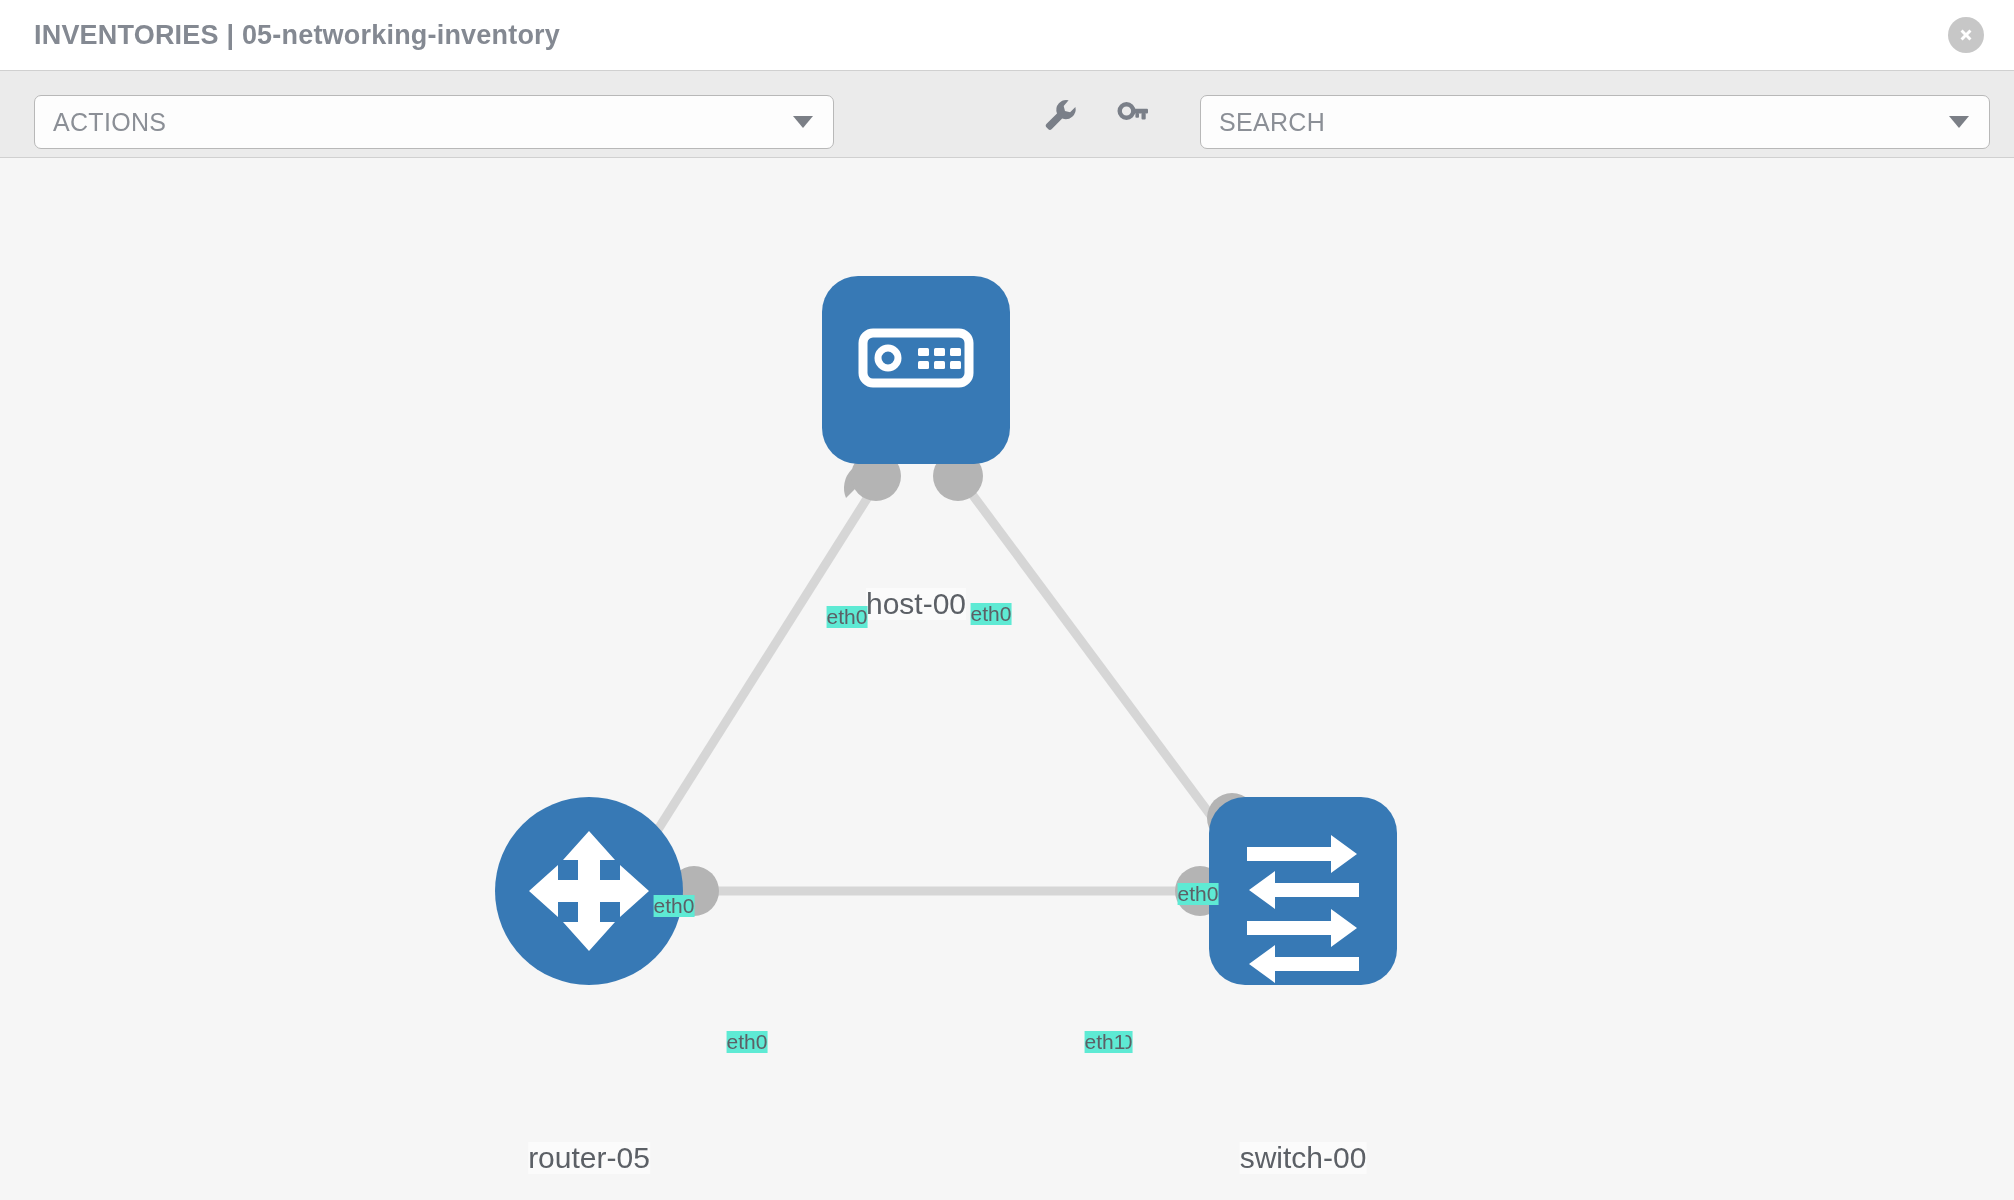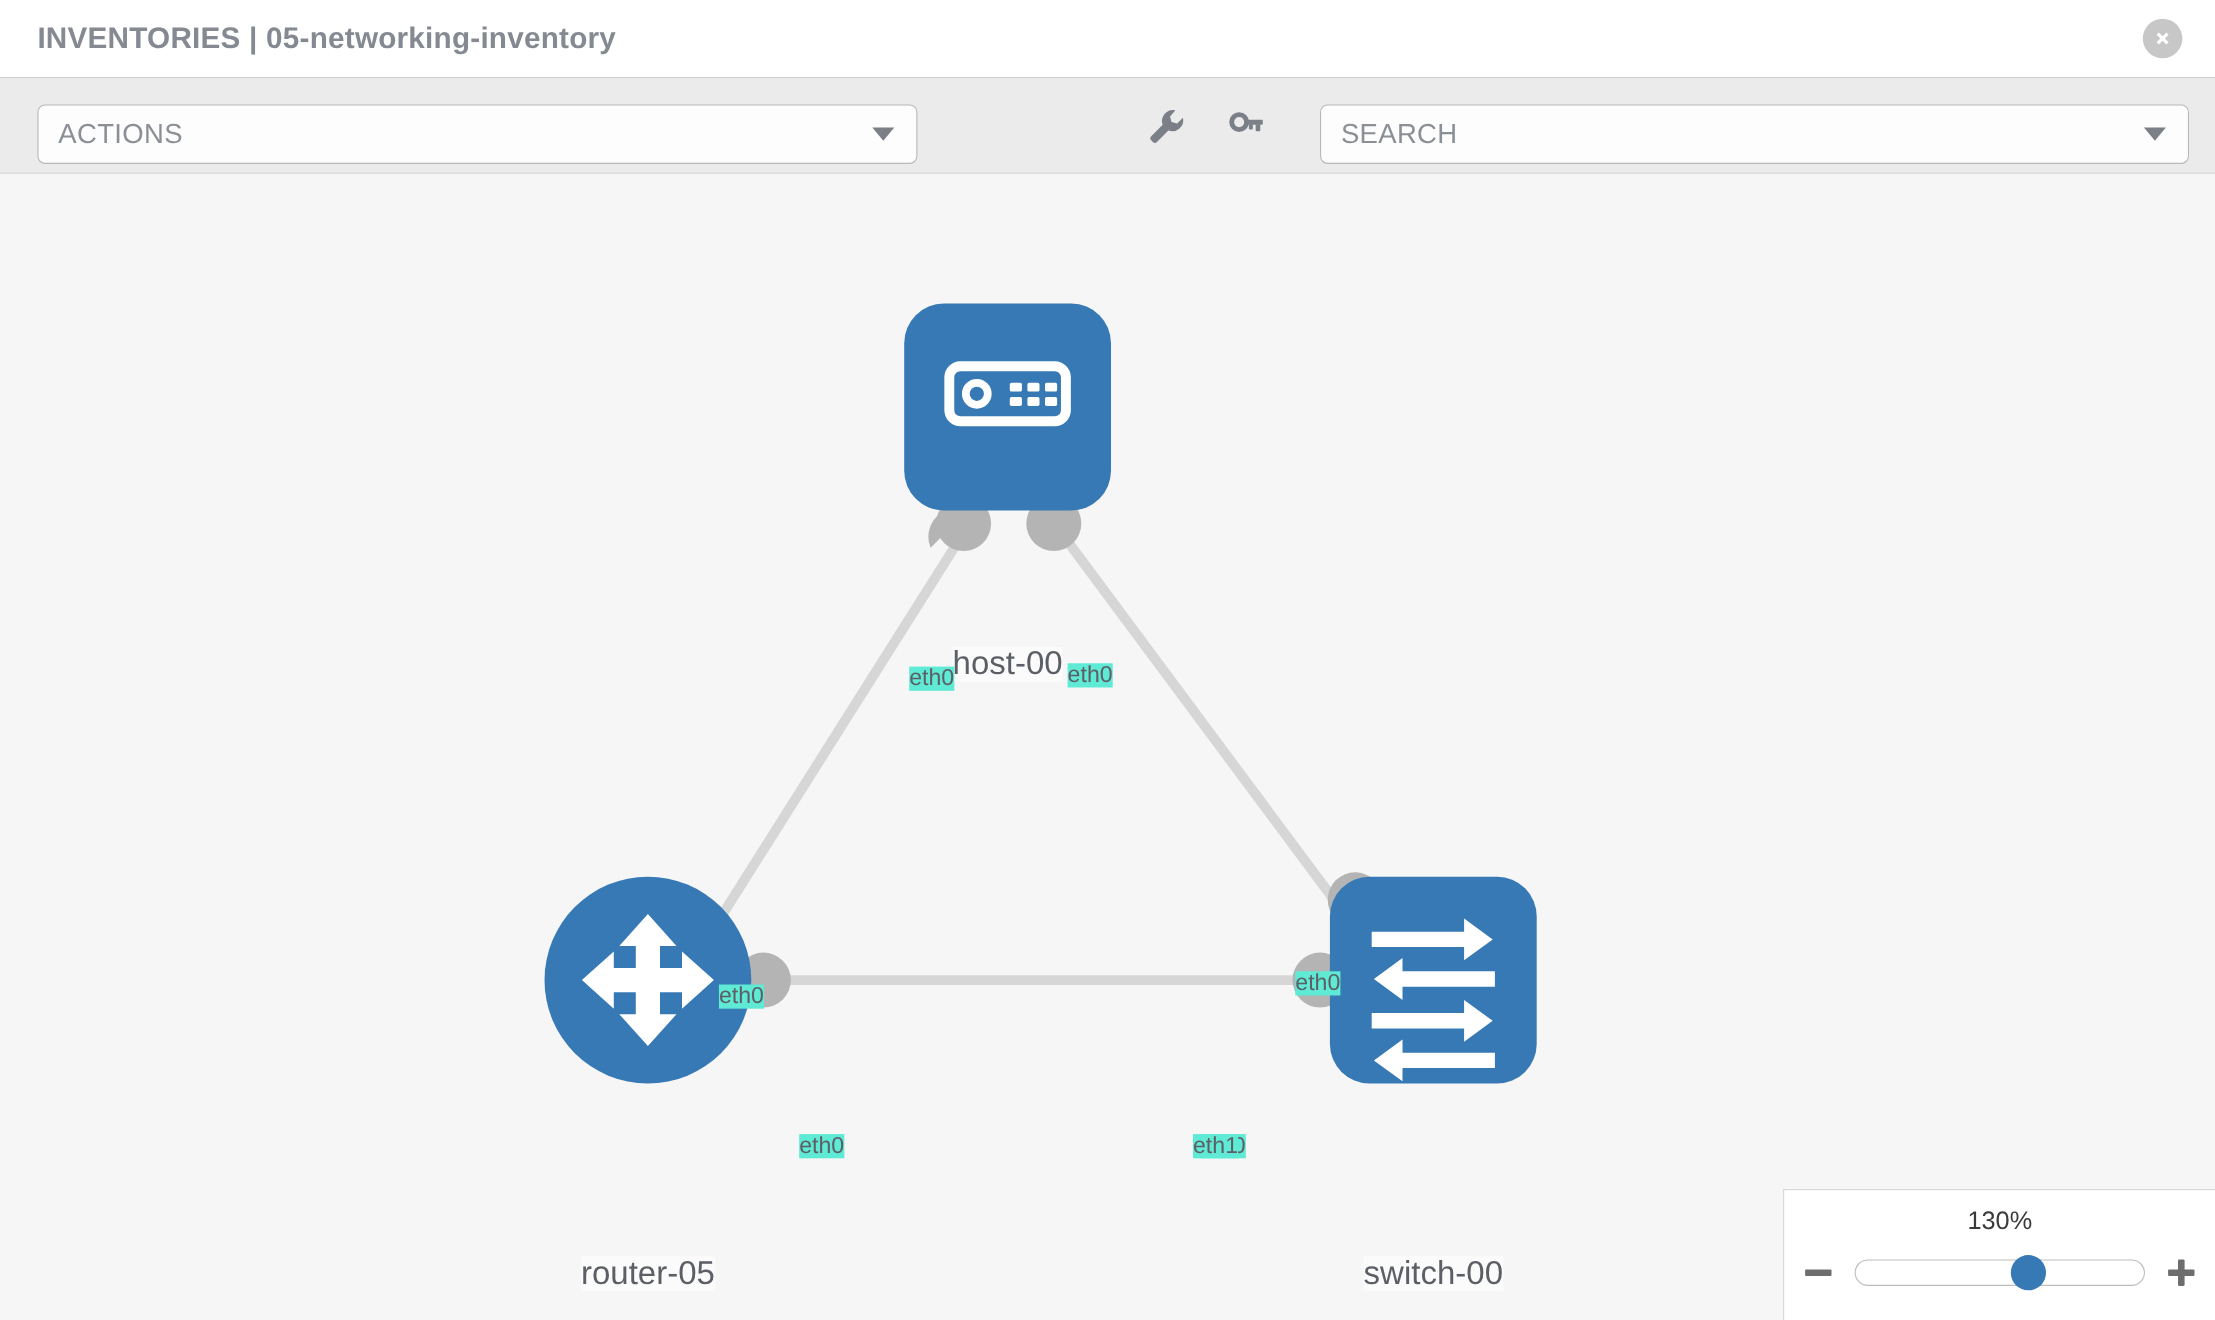"130%" div.zoom-panel { html: <div> <div>130%</div> <div> <div></div> <div> <div></div> </div> <div></div> </div> </div> -> none }
